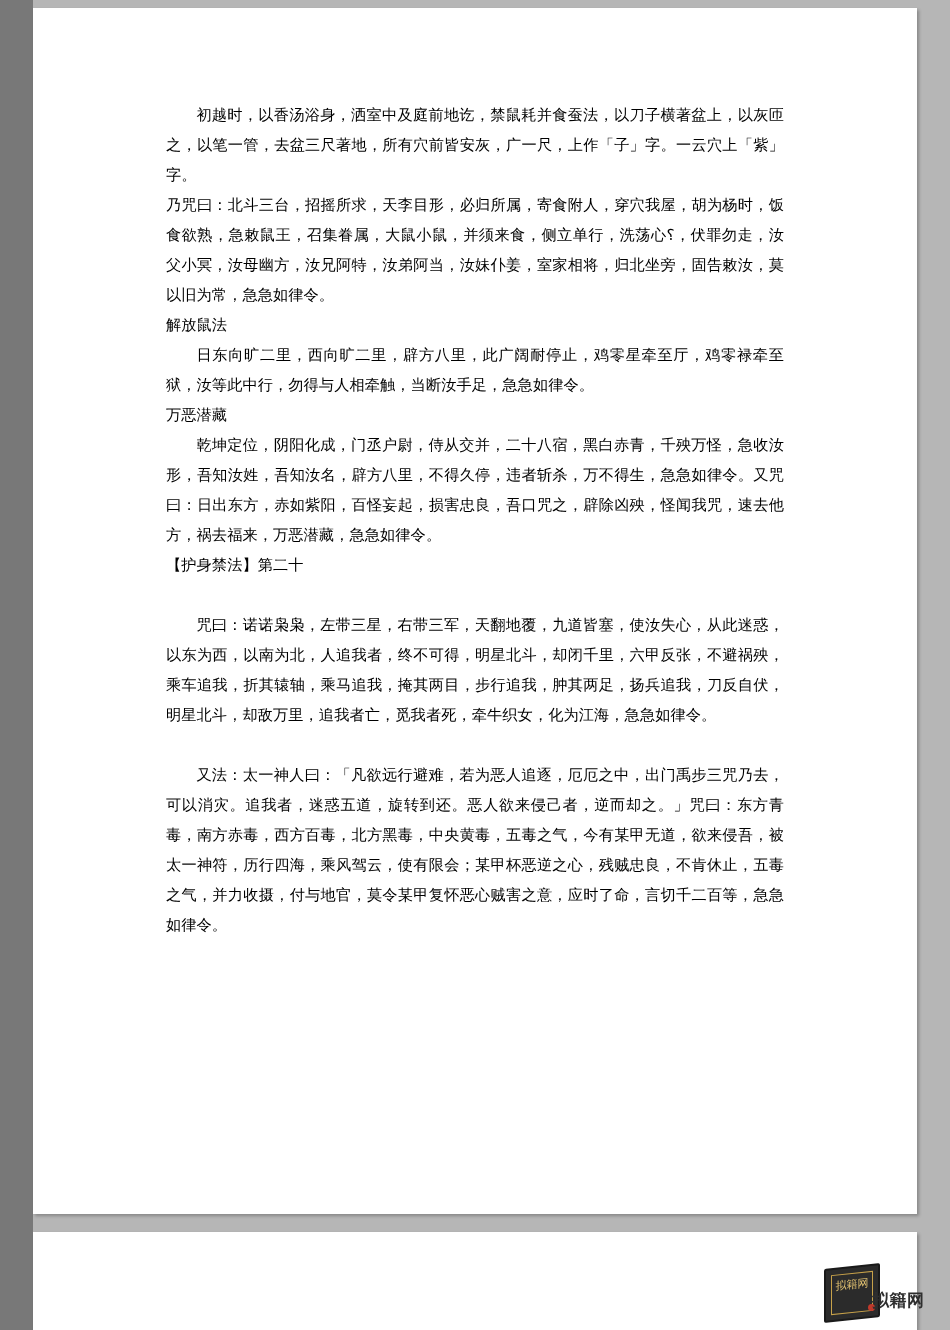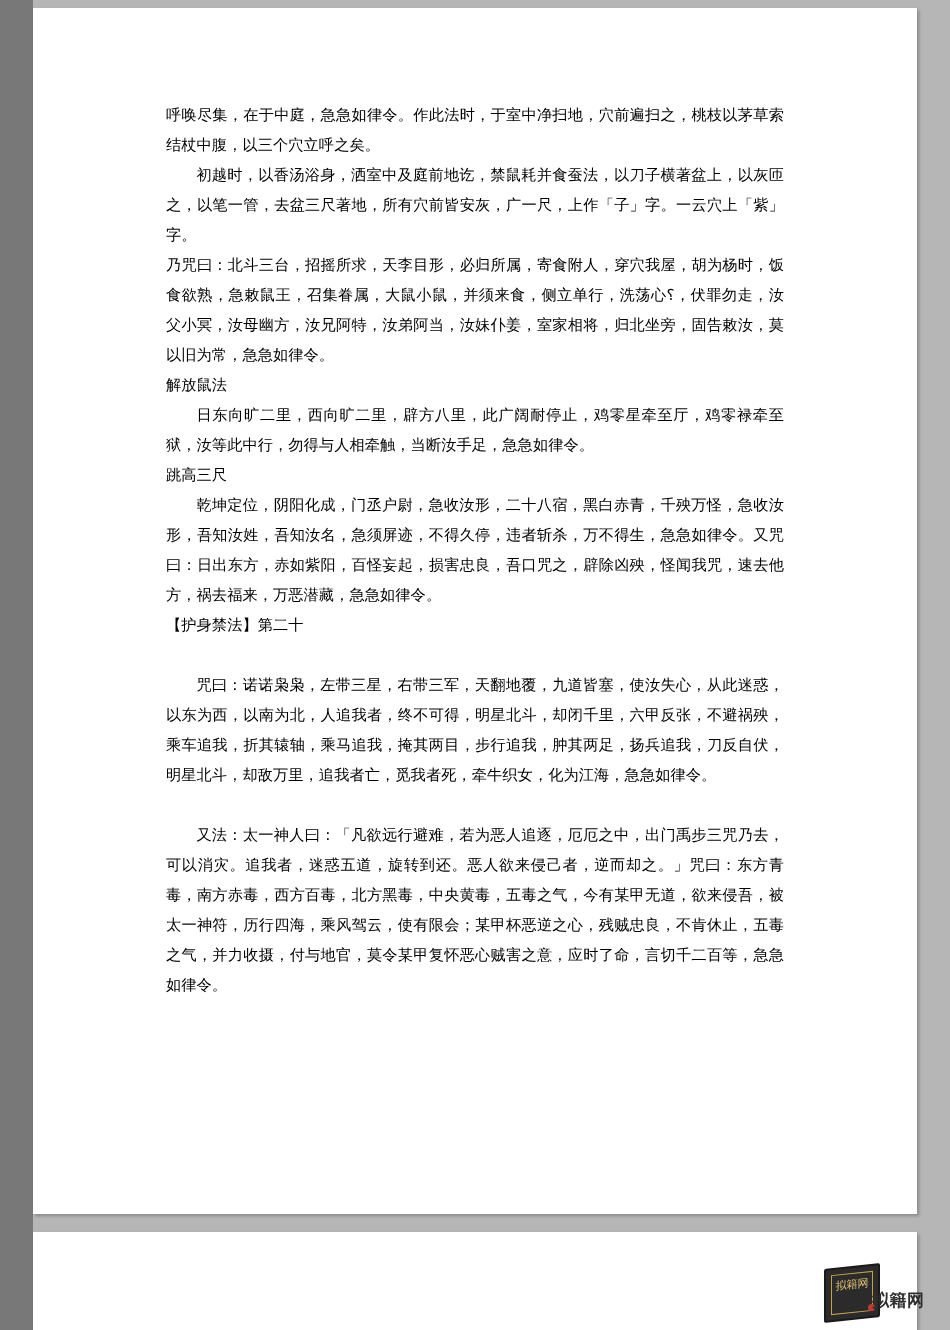"呼唤尽集，在于中庭，急急如律令。作此法时，于室中净扫地，穴前遍扫之，桃枝以茅草索" p.heading { html: <p>呼唤尽集，在于中庭，急急如律令。作此法时，于室中净扫地，穴前遍扫之，桃枝以茅草索结杖中腹，以三个穴立呼之矣。</p> -> none }
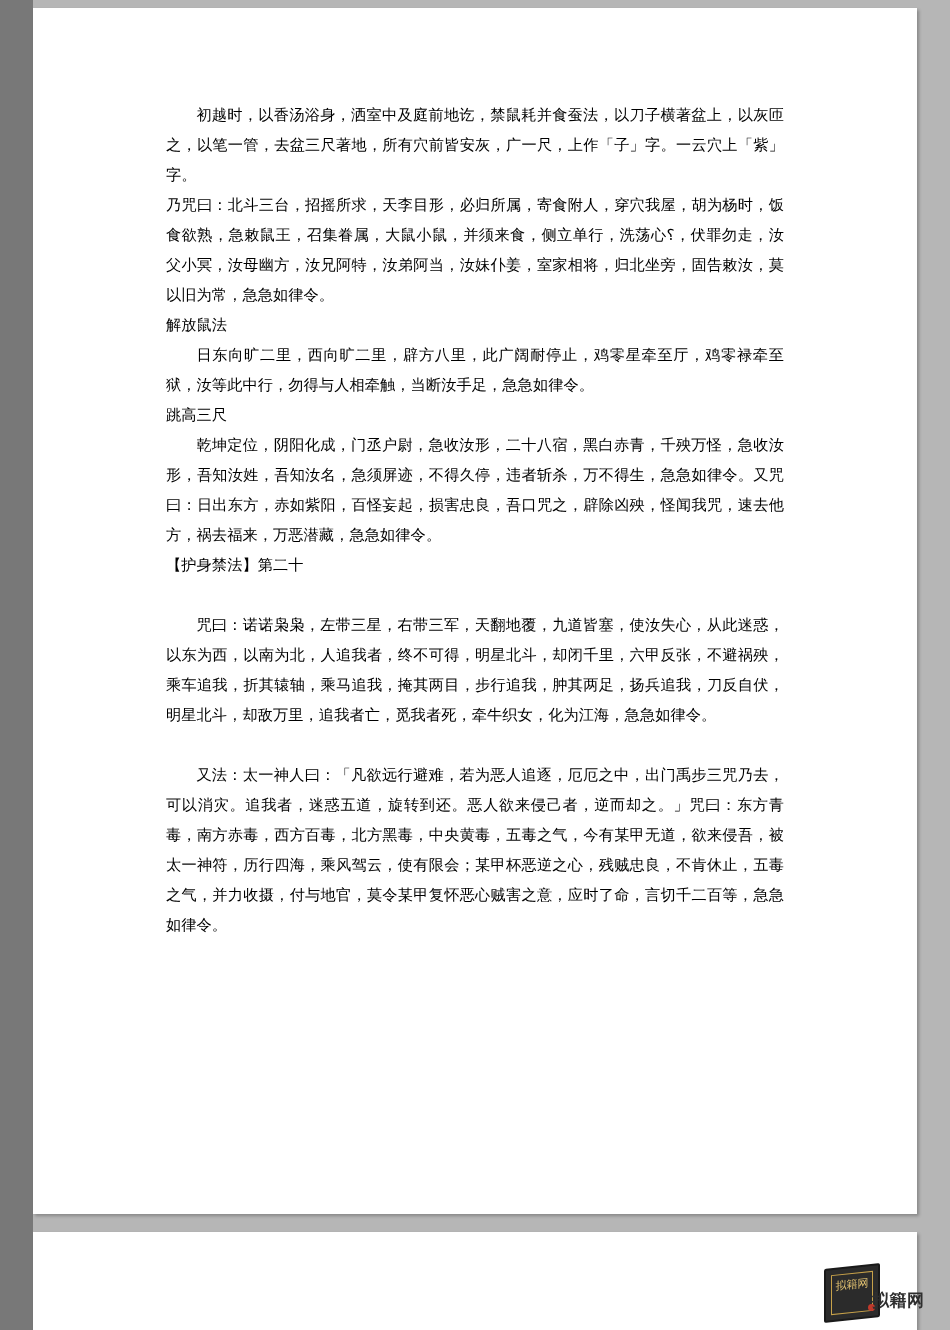"跳高三尺" p.heading { text: 跳高三尺 -> 万恶潜藏 }
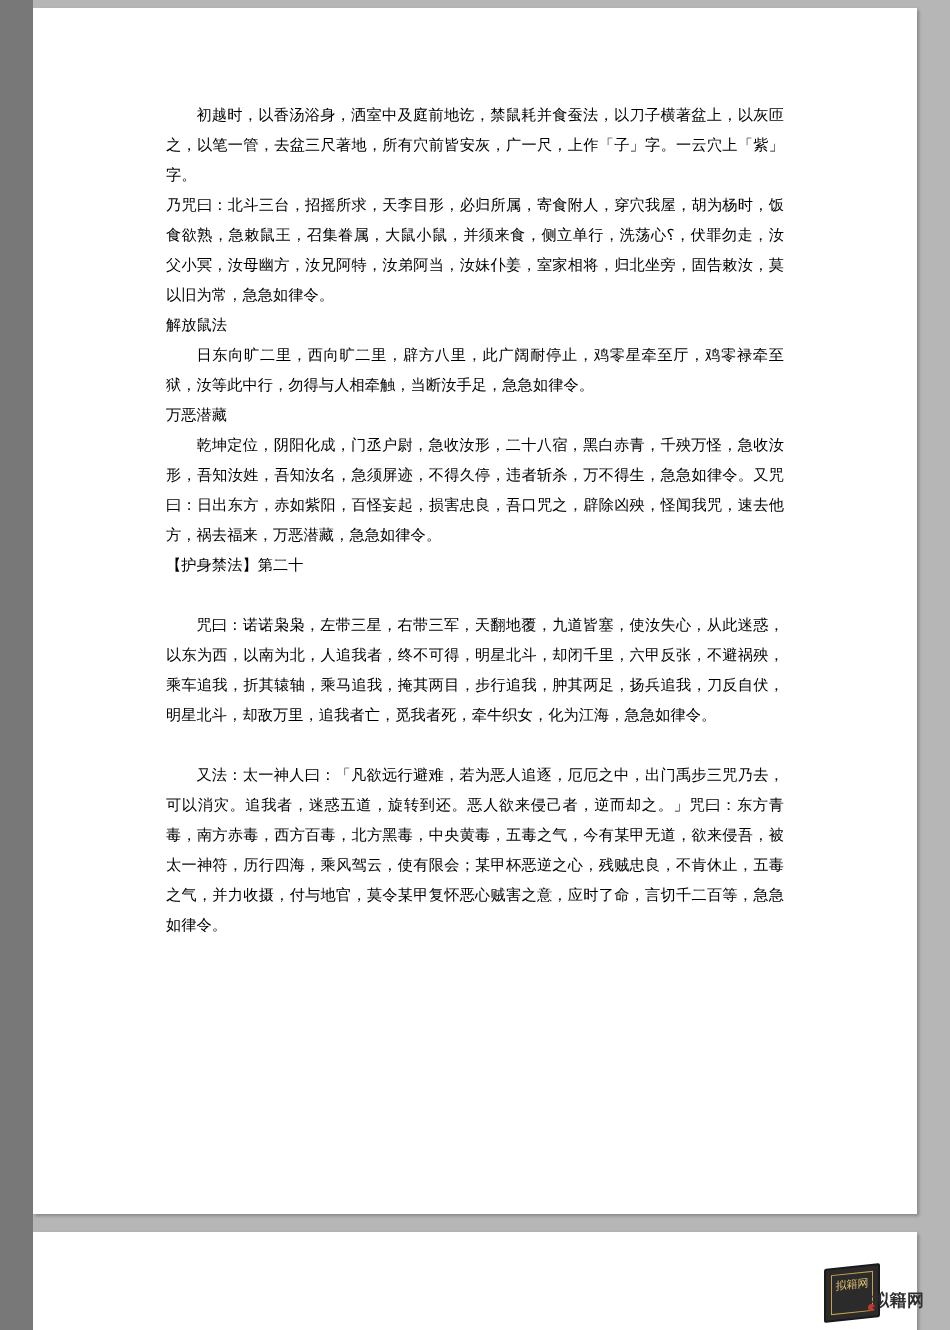"乾坤定位，阴阳化成，门丞户尉，急收汝形，二十八宿，黑白赤青，千殃万怪，急收汝形，" p.indent { text: 急收汝形，二十八宿，黑白赤青，千殃万怪，急收汝形，吾知汝姓，吾知汝名，急须屏迹 -> 侍从交并，二十八宿，黑白赤青，千殃万怪，急收汝形，吾知汝姓，吾知汝名，辟方八里 }
